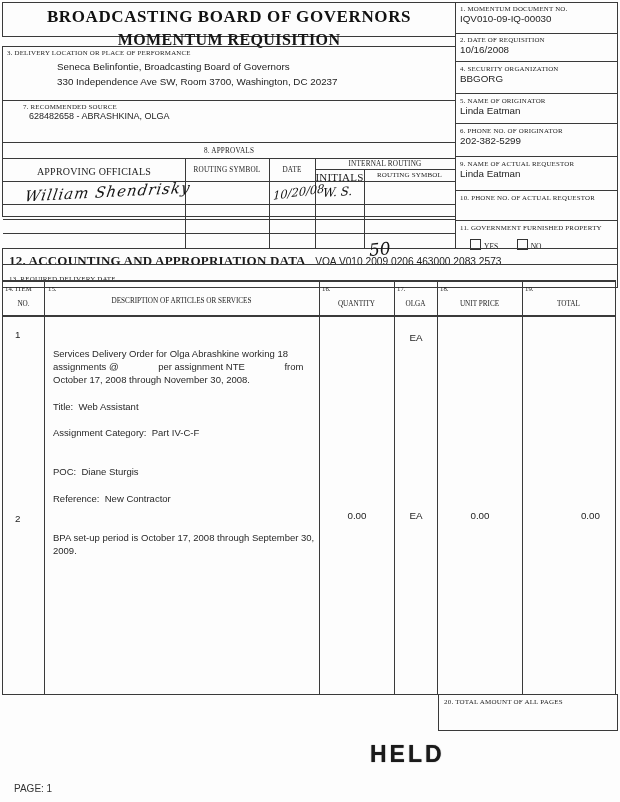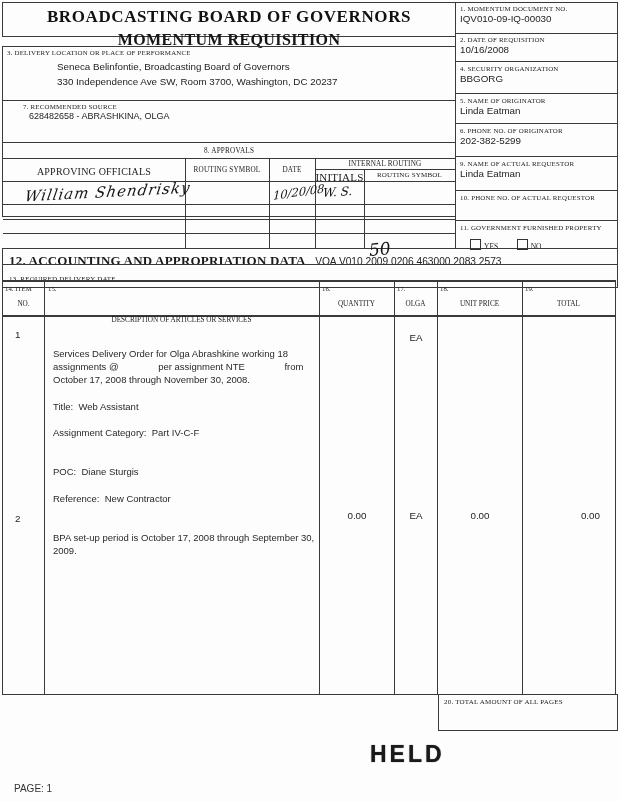"DESCRIPTION OF ARTICLES OR SERVICES" div.hdrword { top: 34px -> 15px }
